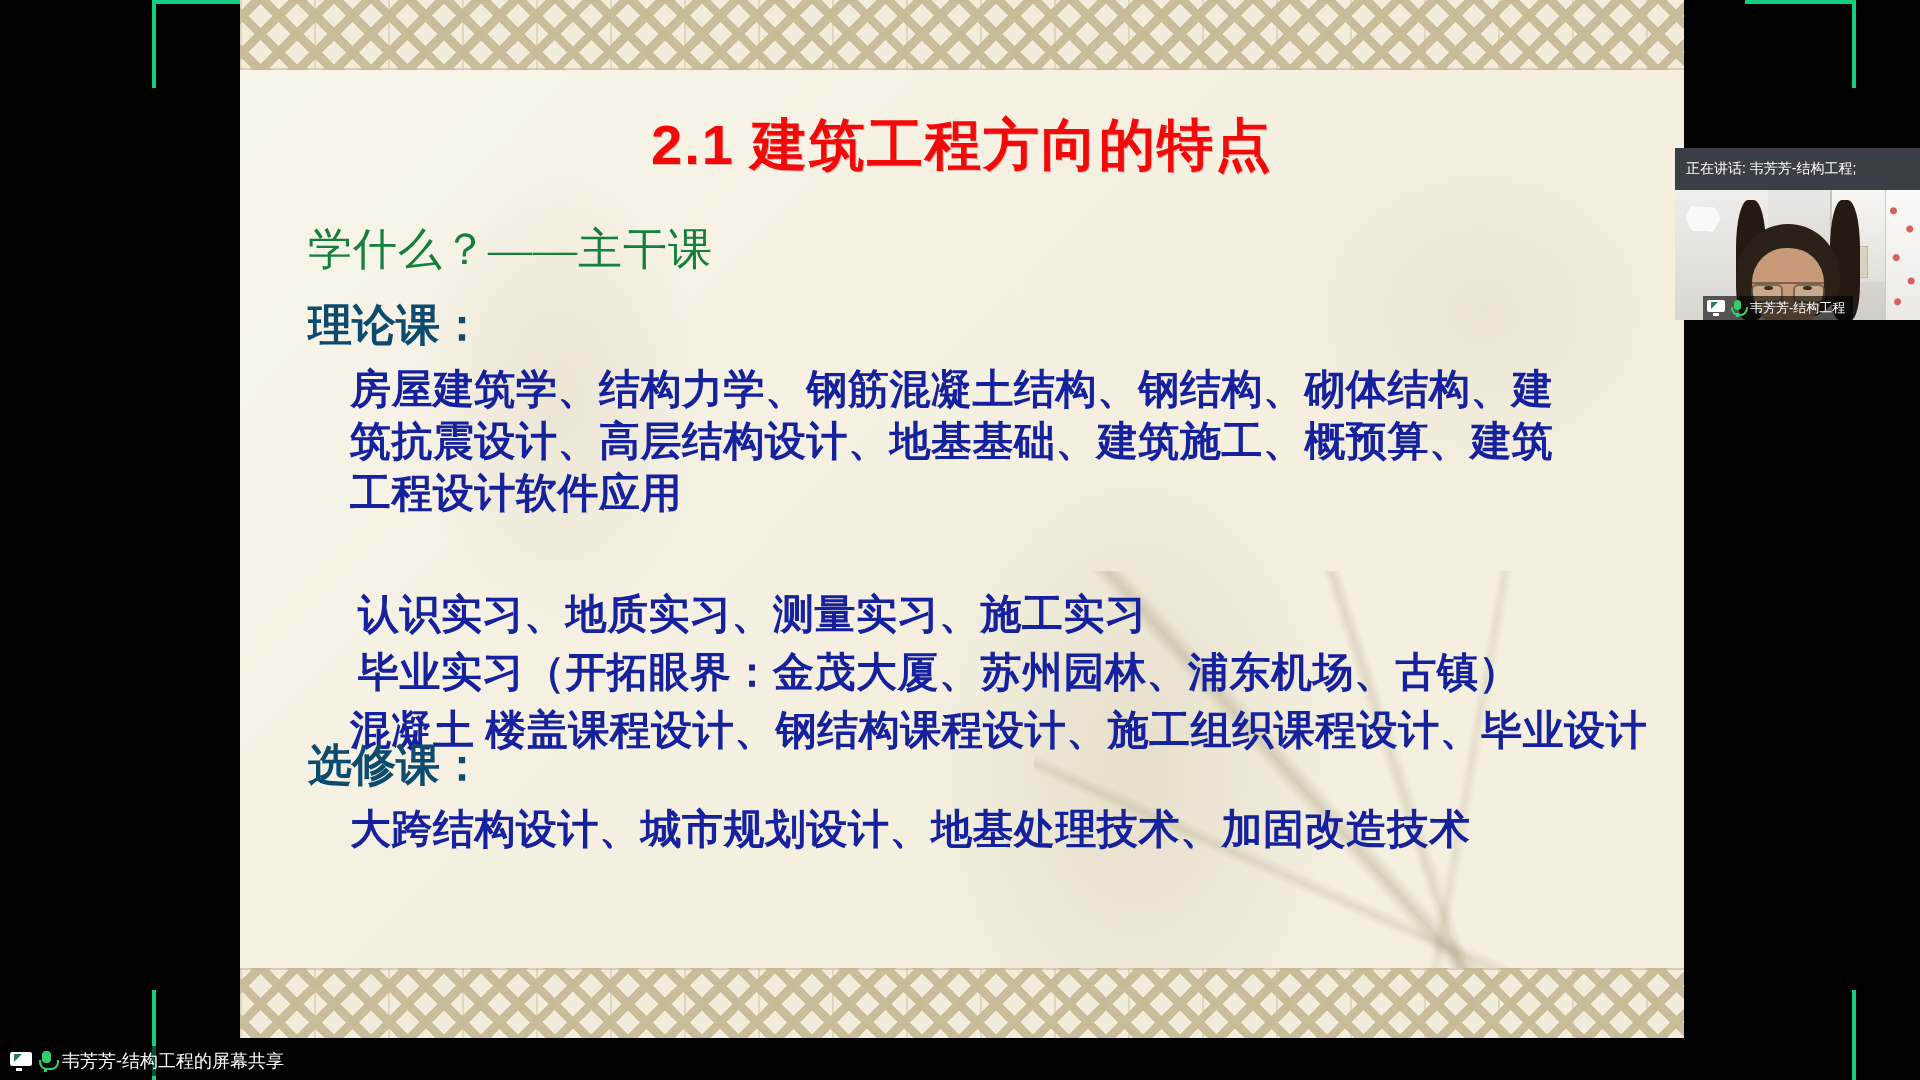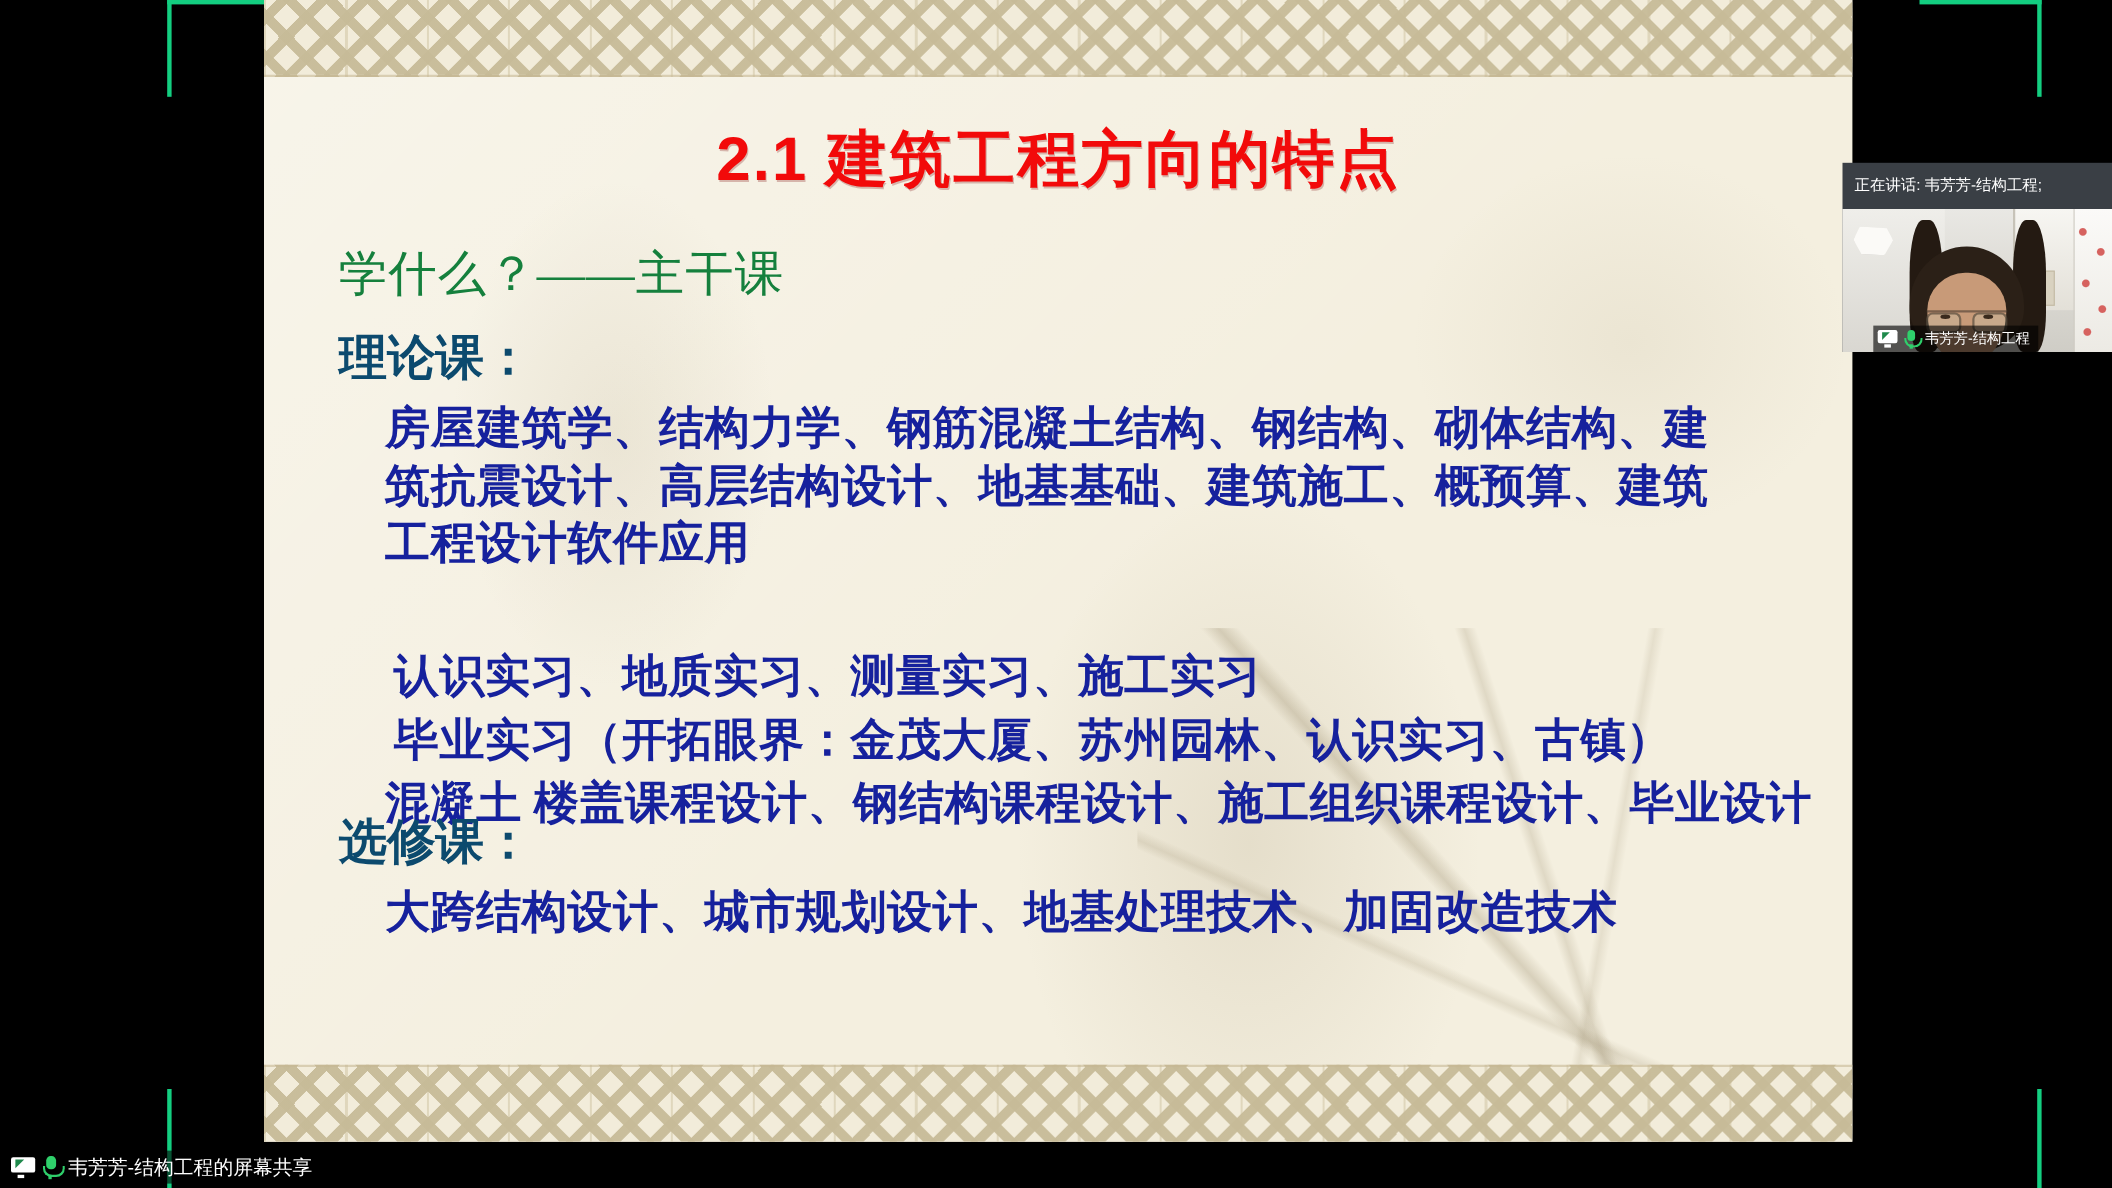"毕业实习（开拓眼界：金茂大厦、苏州园林、认识实习、古镇）" div.body-text { text: 认识实习 -> 浦东机场 }
